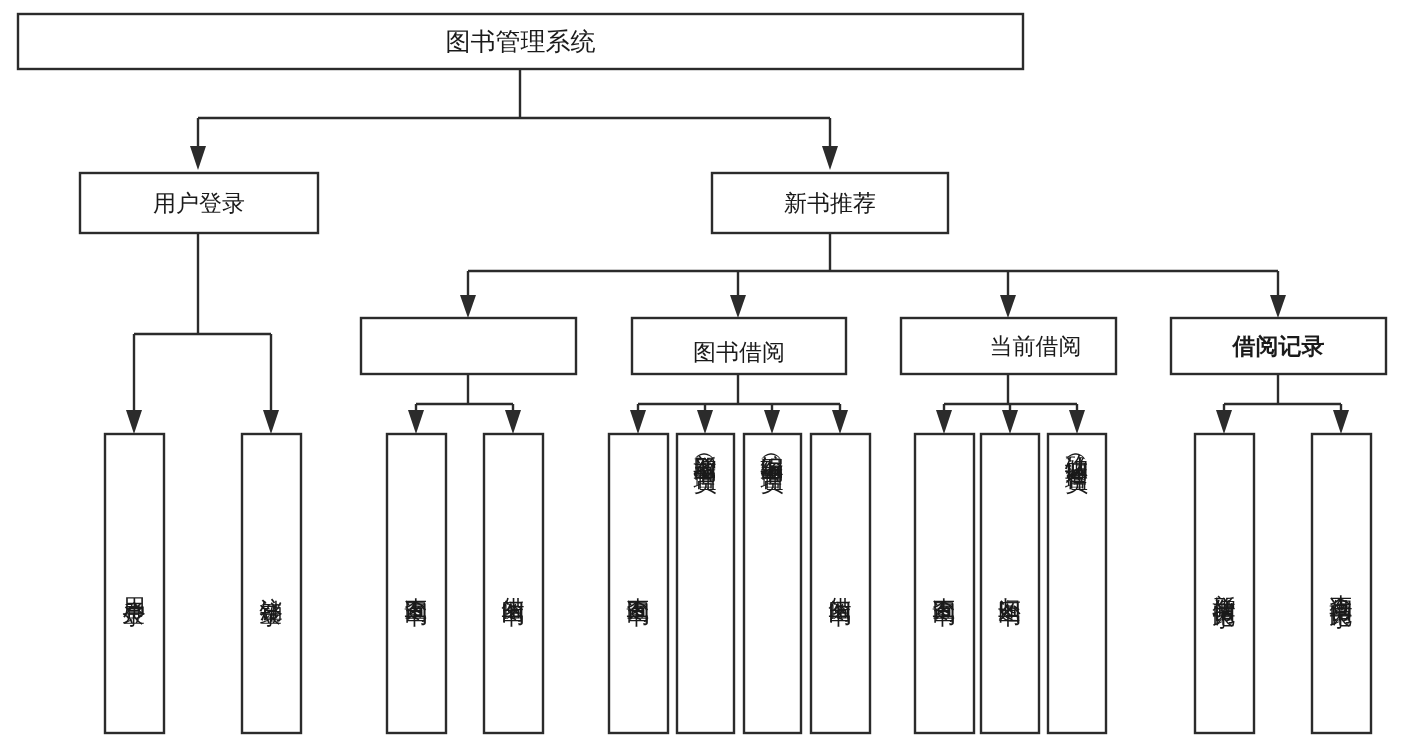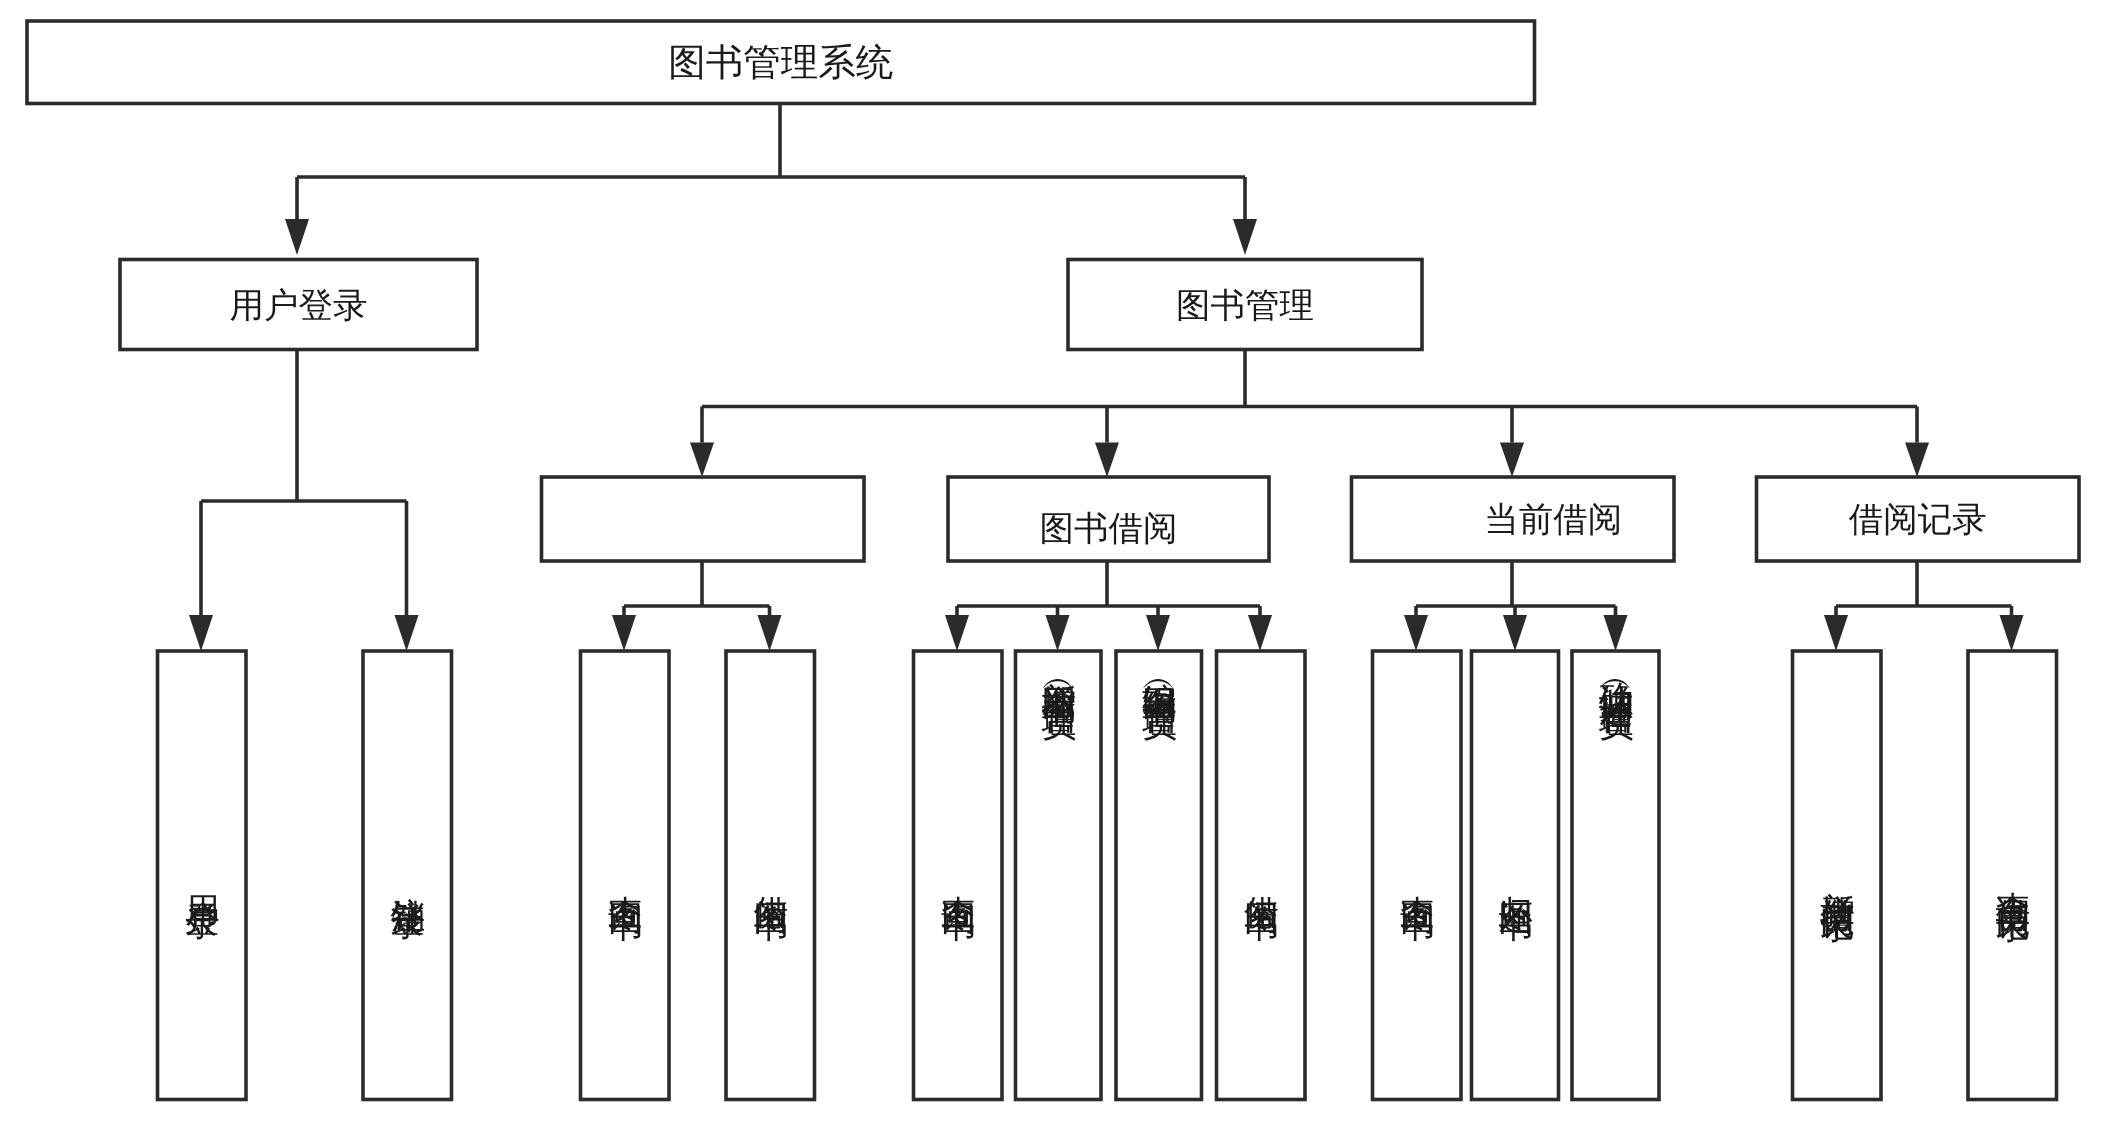"图书管理" div.hlabel-wrap { text: 图书管理 -> 新书推荐 }
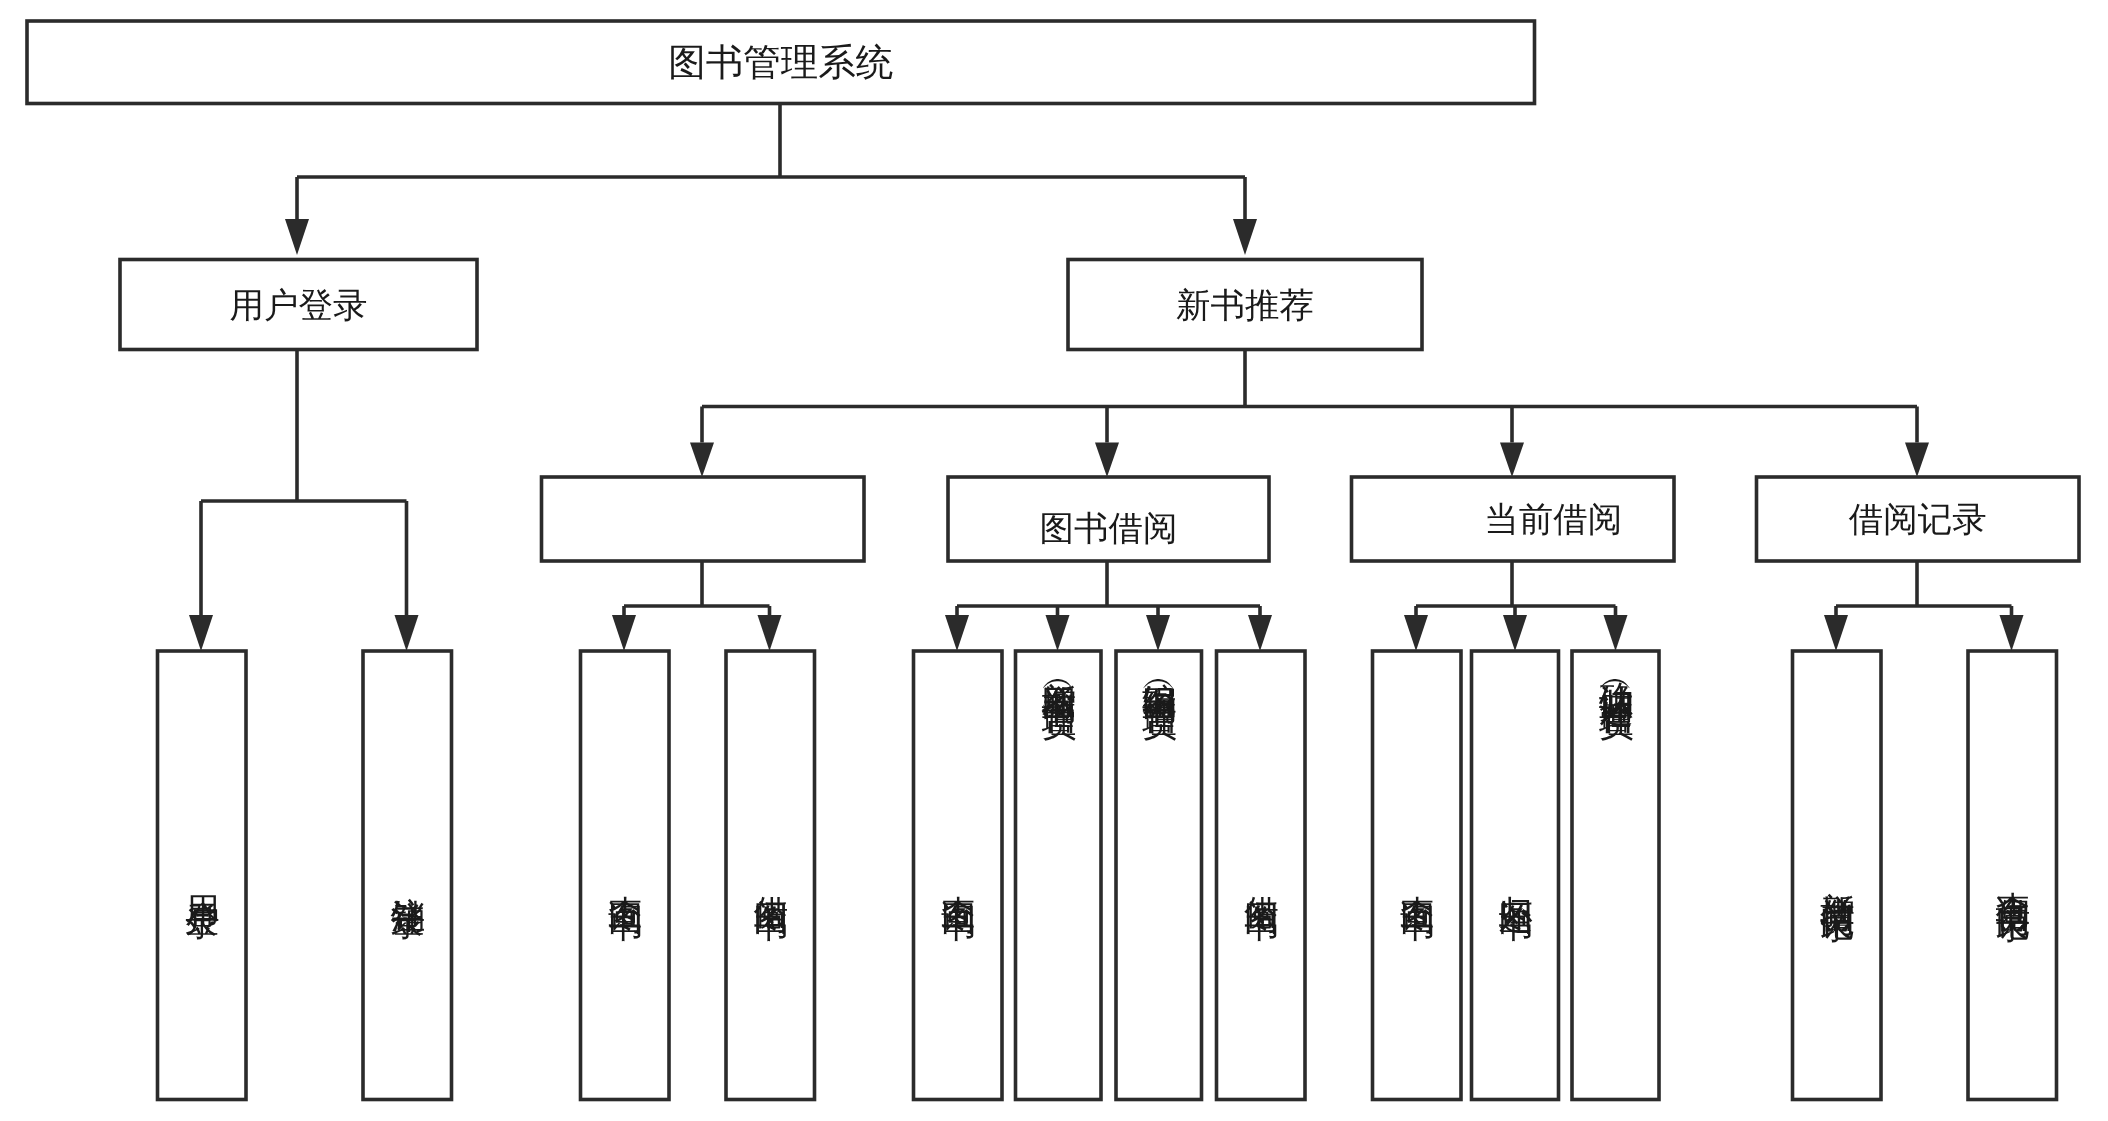"借阅记录" div.hlabel-wrap { font-weight: none -> bold }
